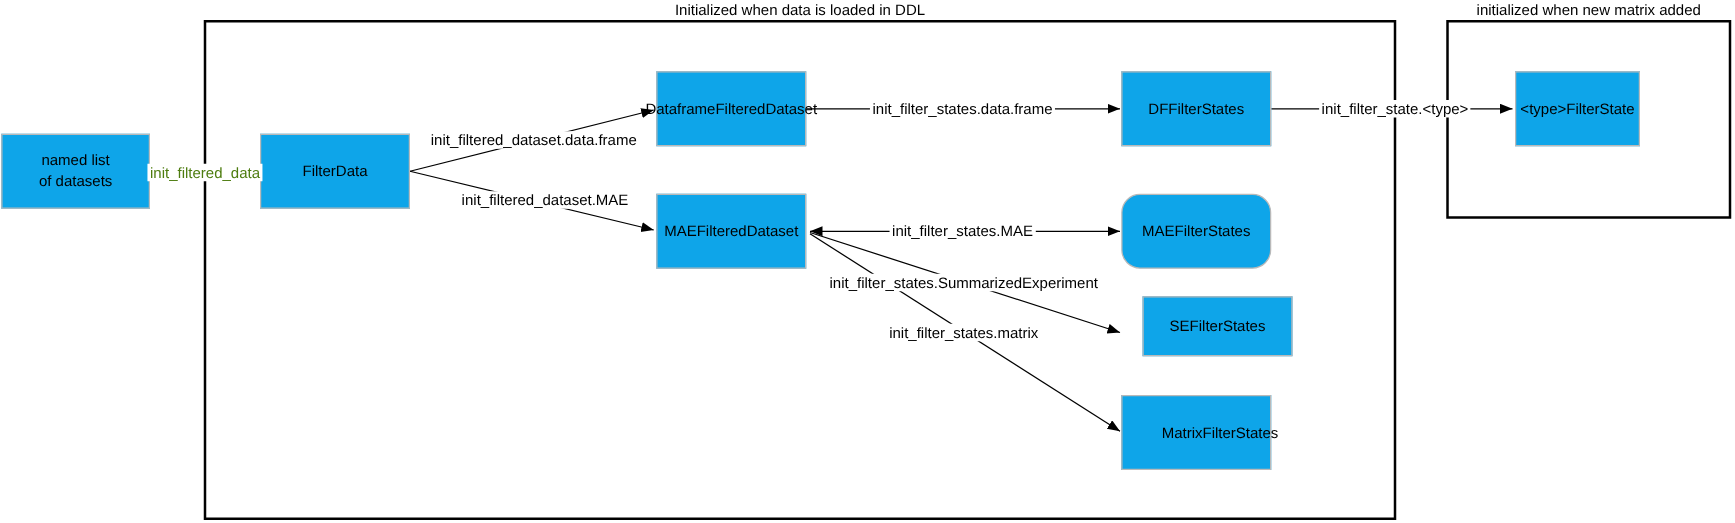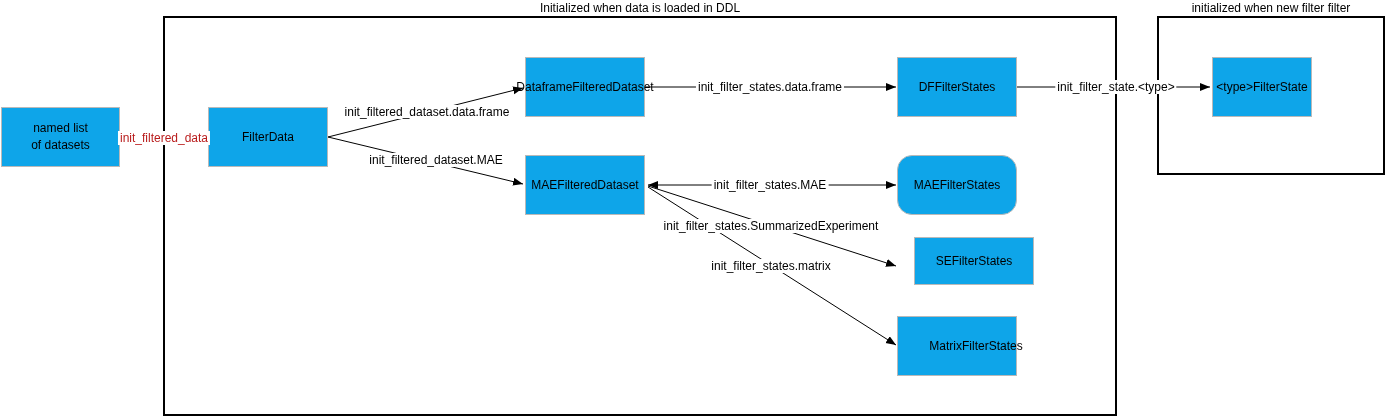"initialized when new filter filter" div.container-title { text: filter filter -> matrix added }
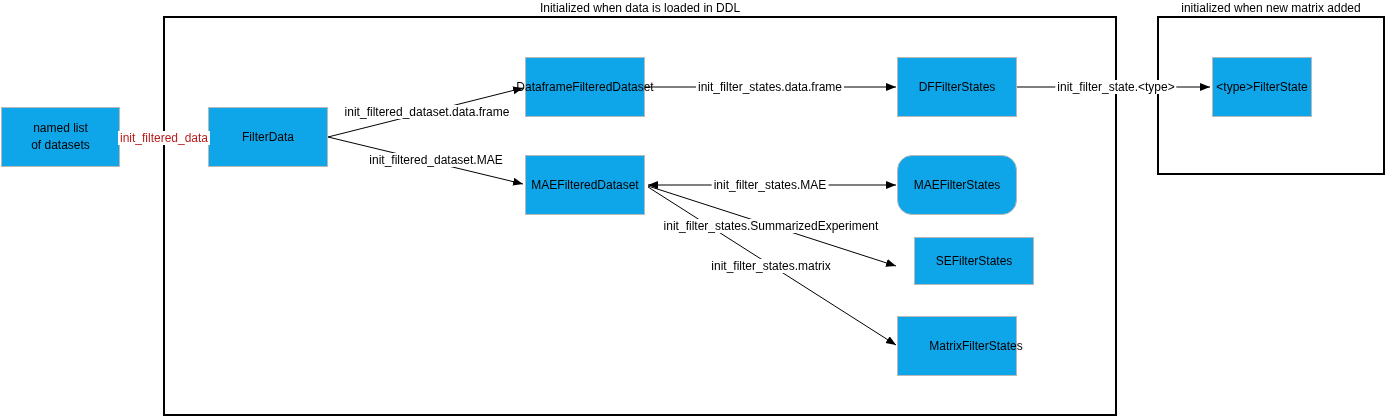"init_filtered_data" .edge-label.muted { color: #b91c1c -> #4d7c0f }
